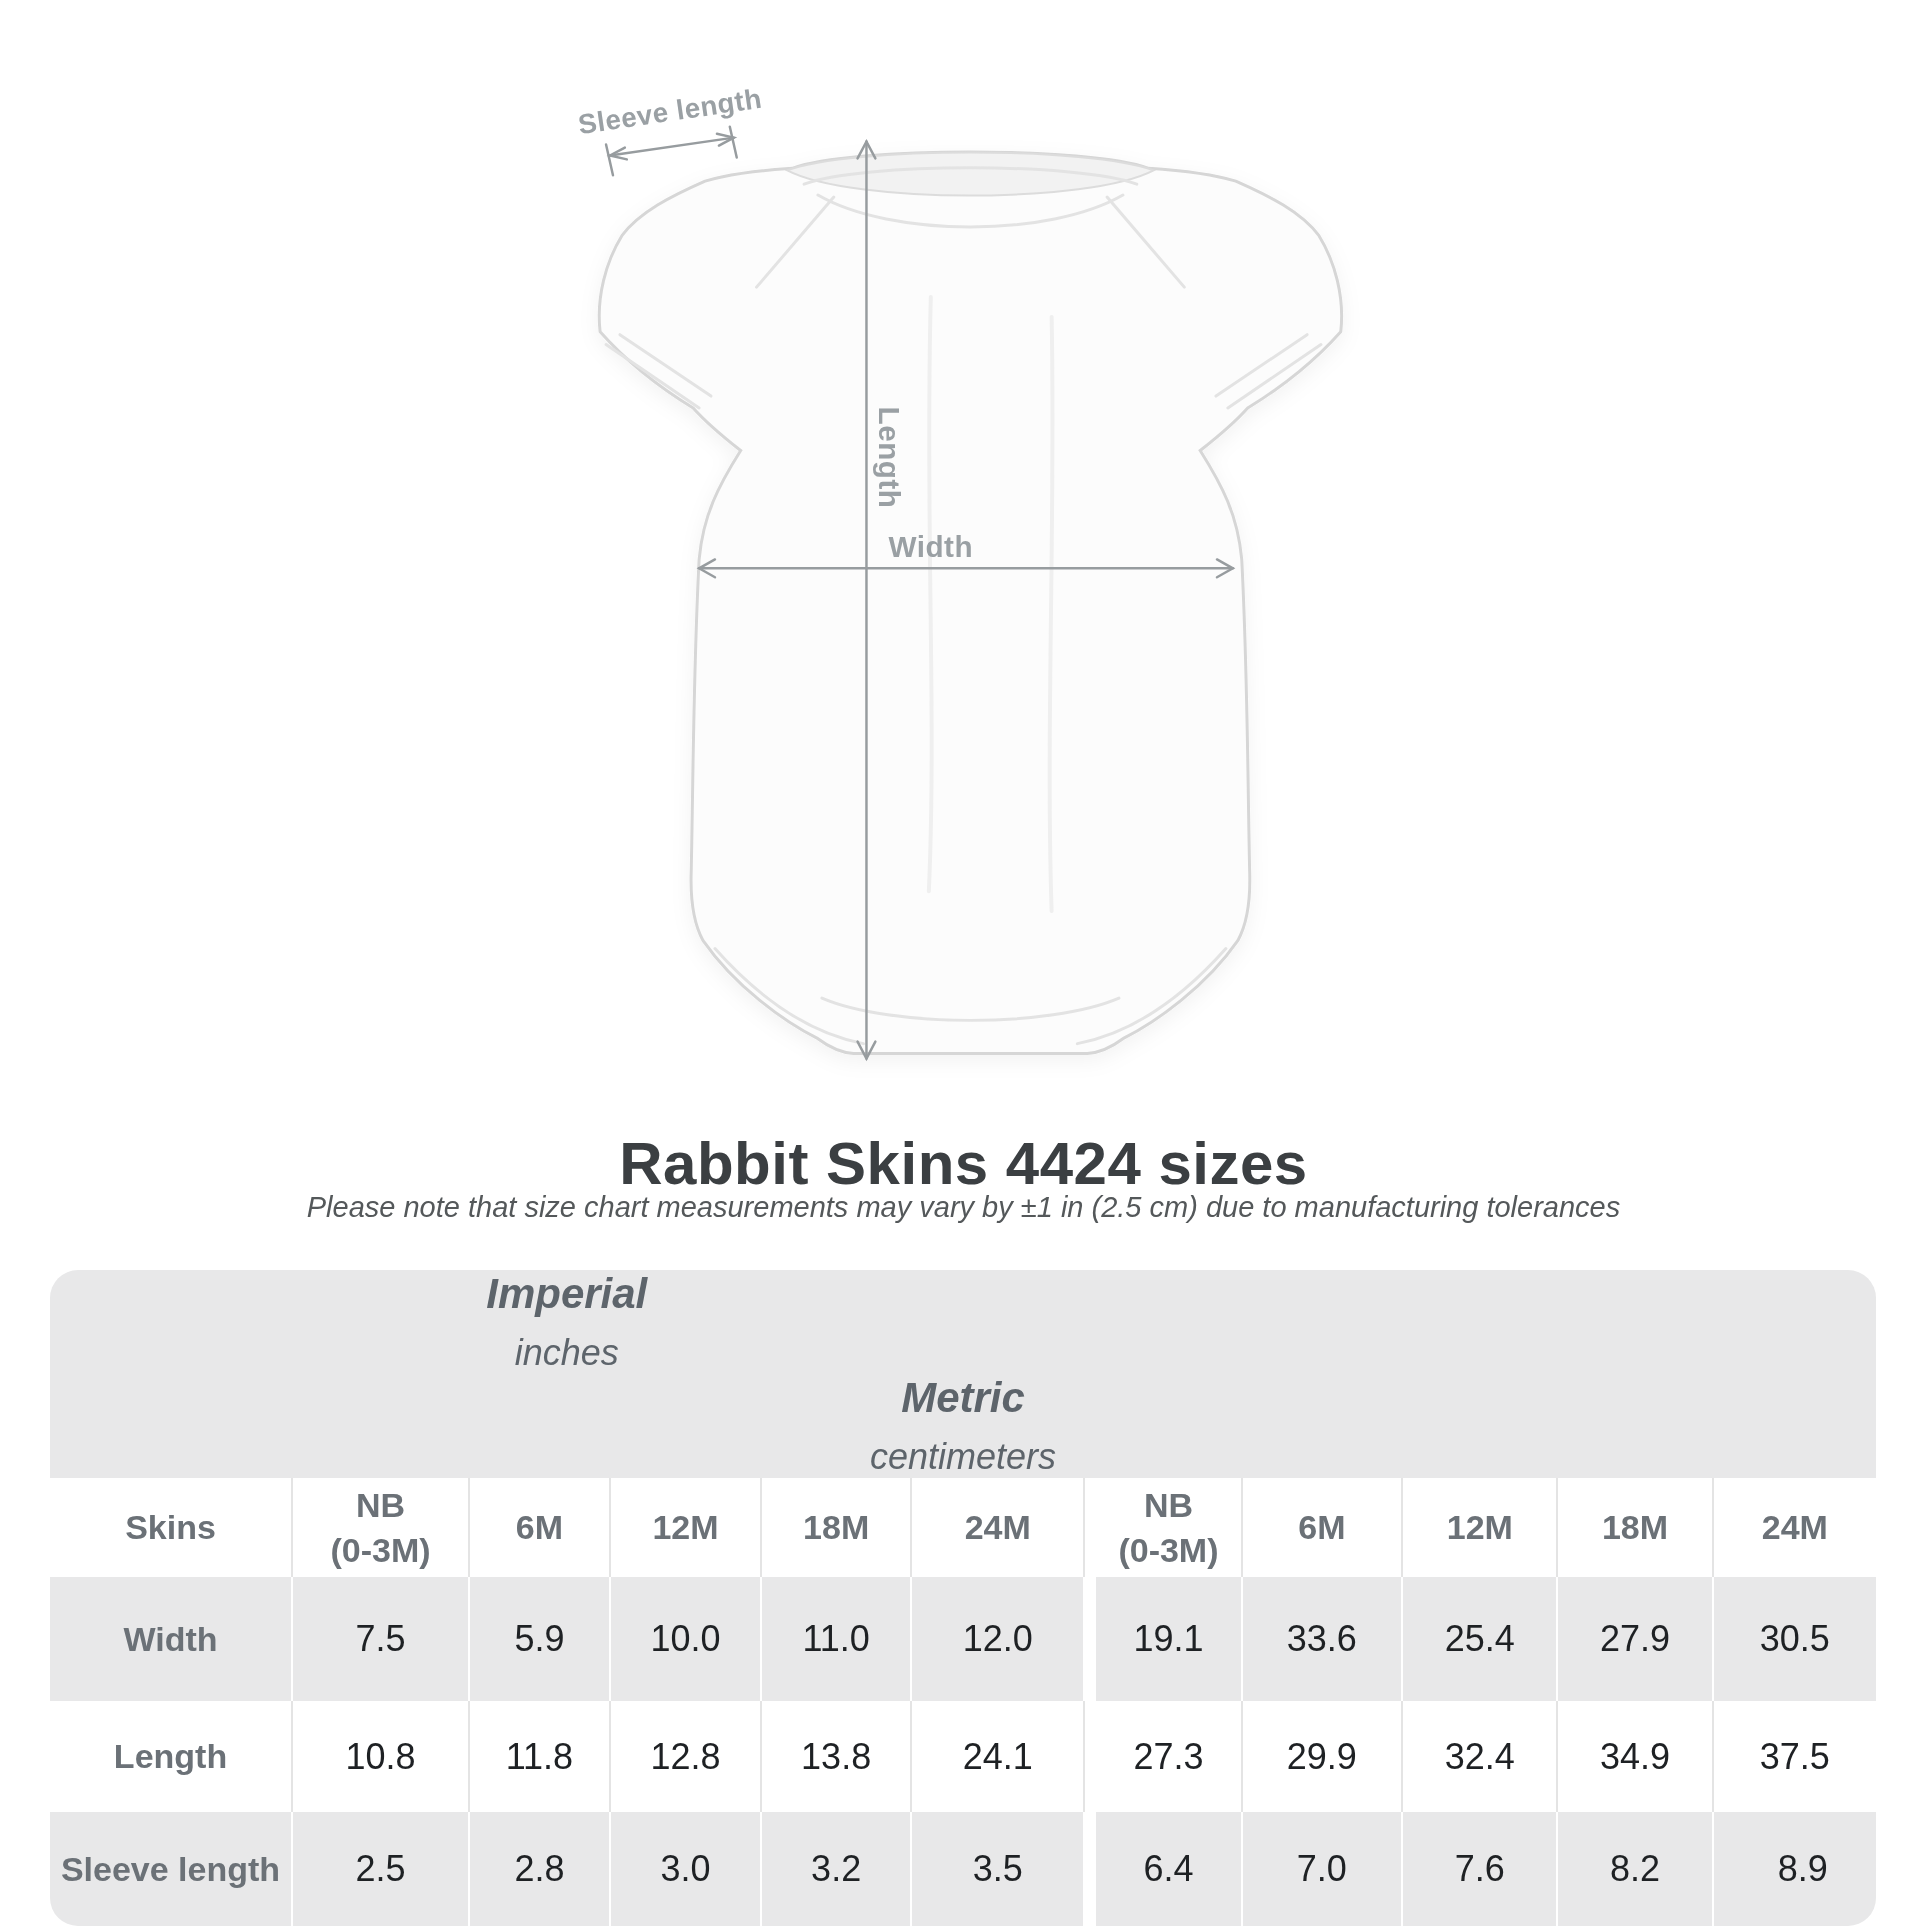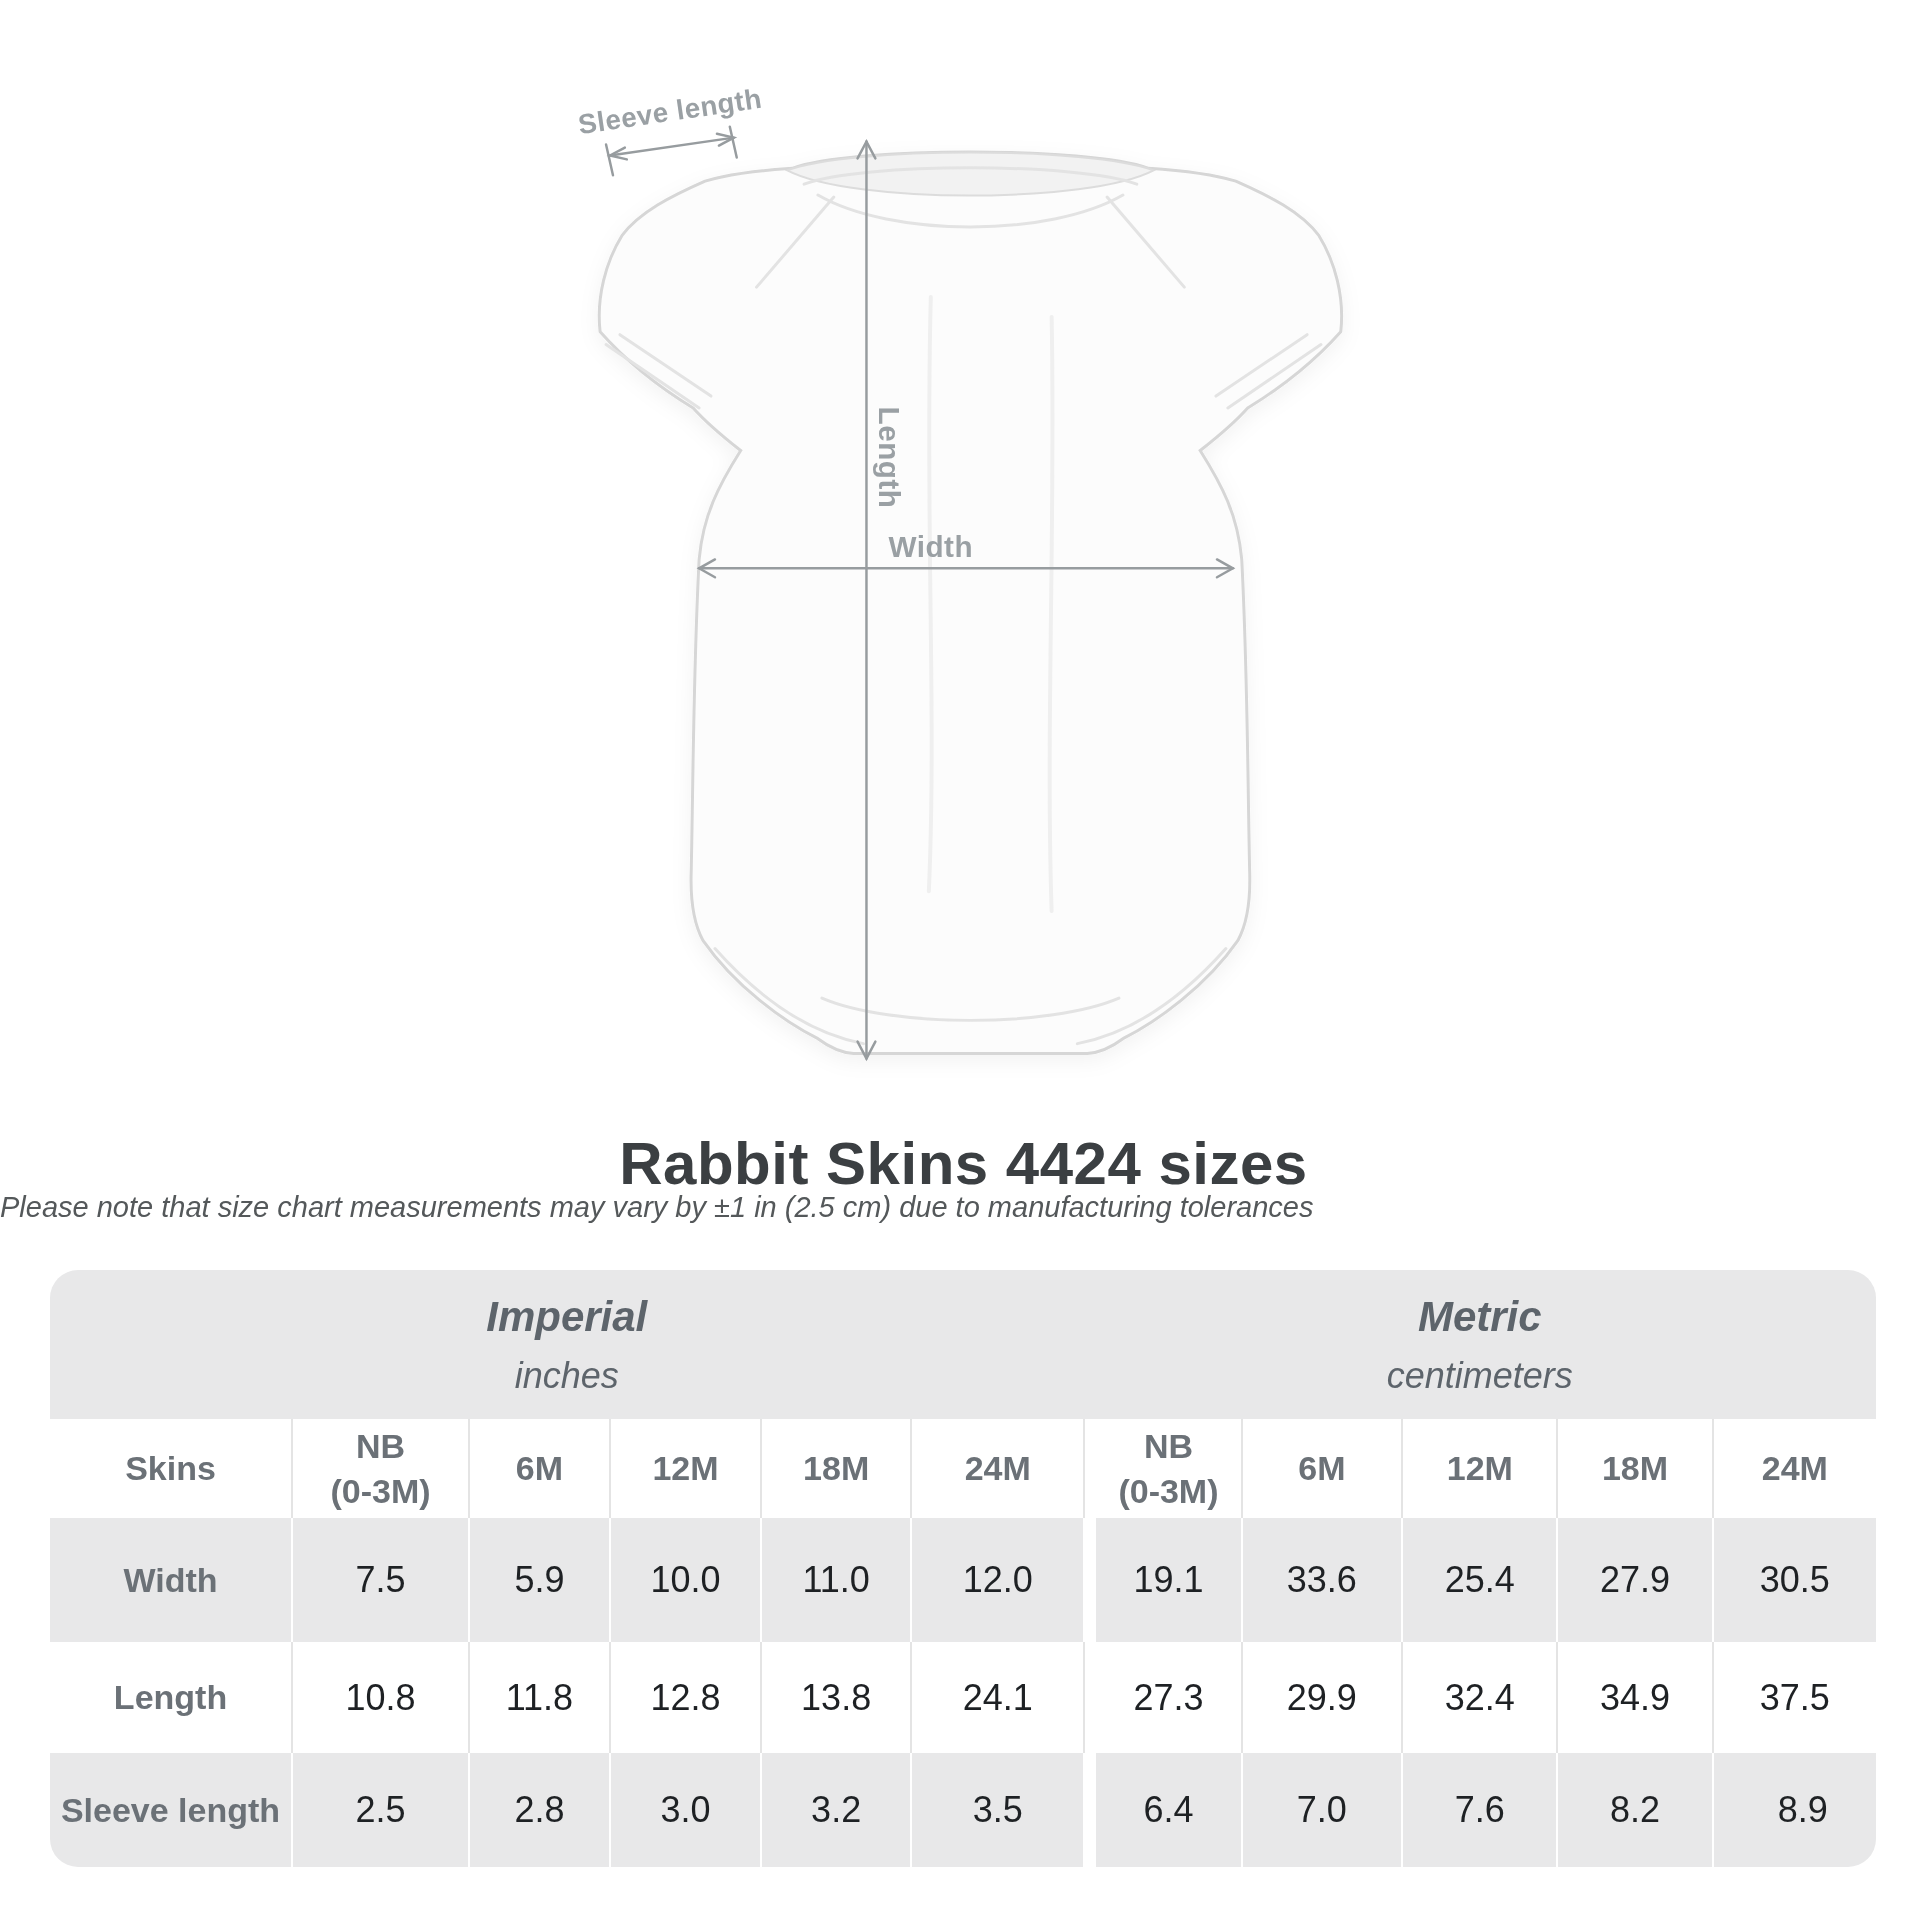"Please note that size chart" .page-subtitle { text-align: none -> center }
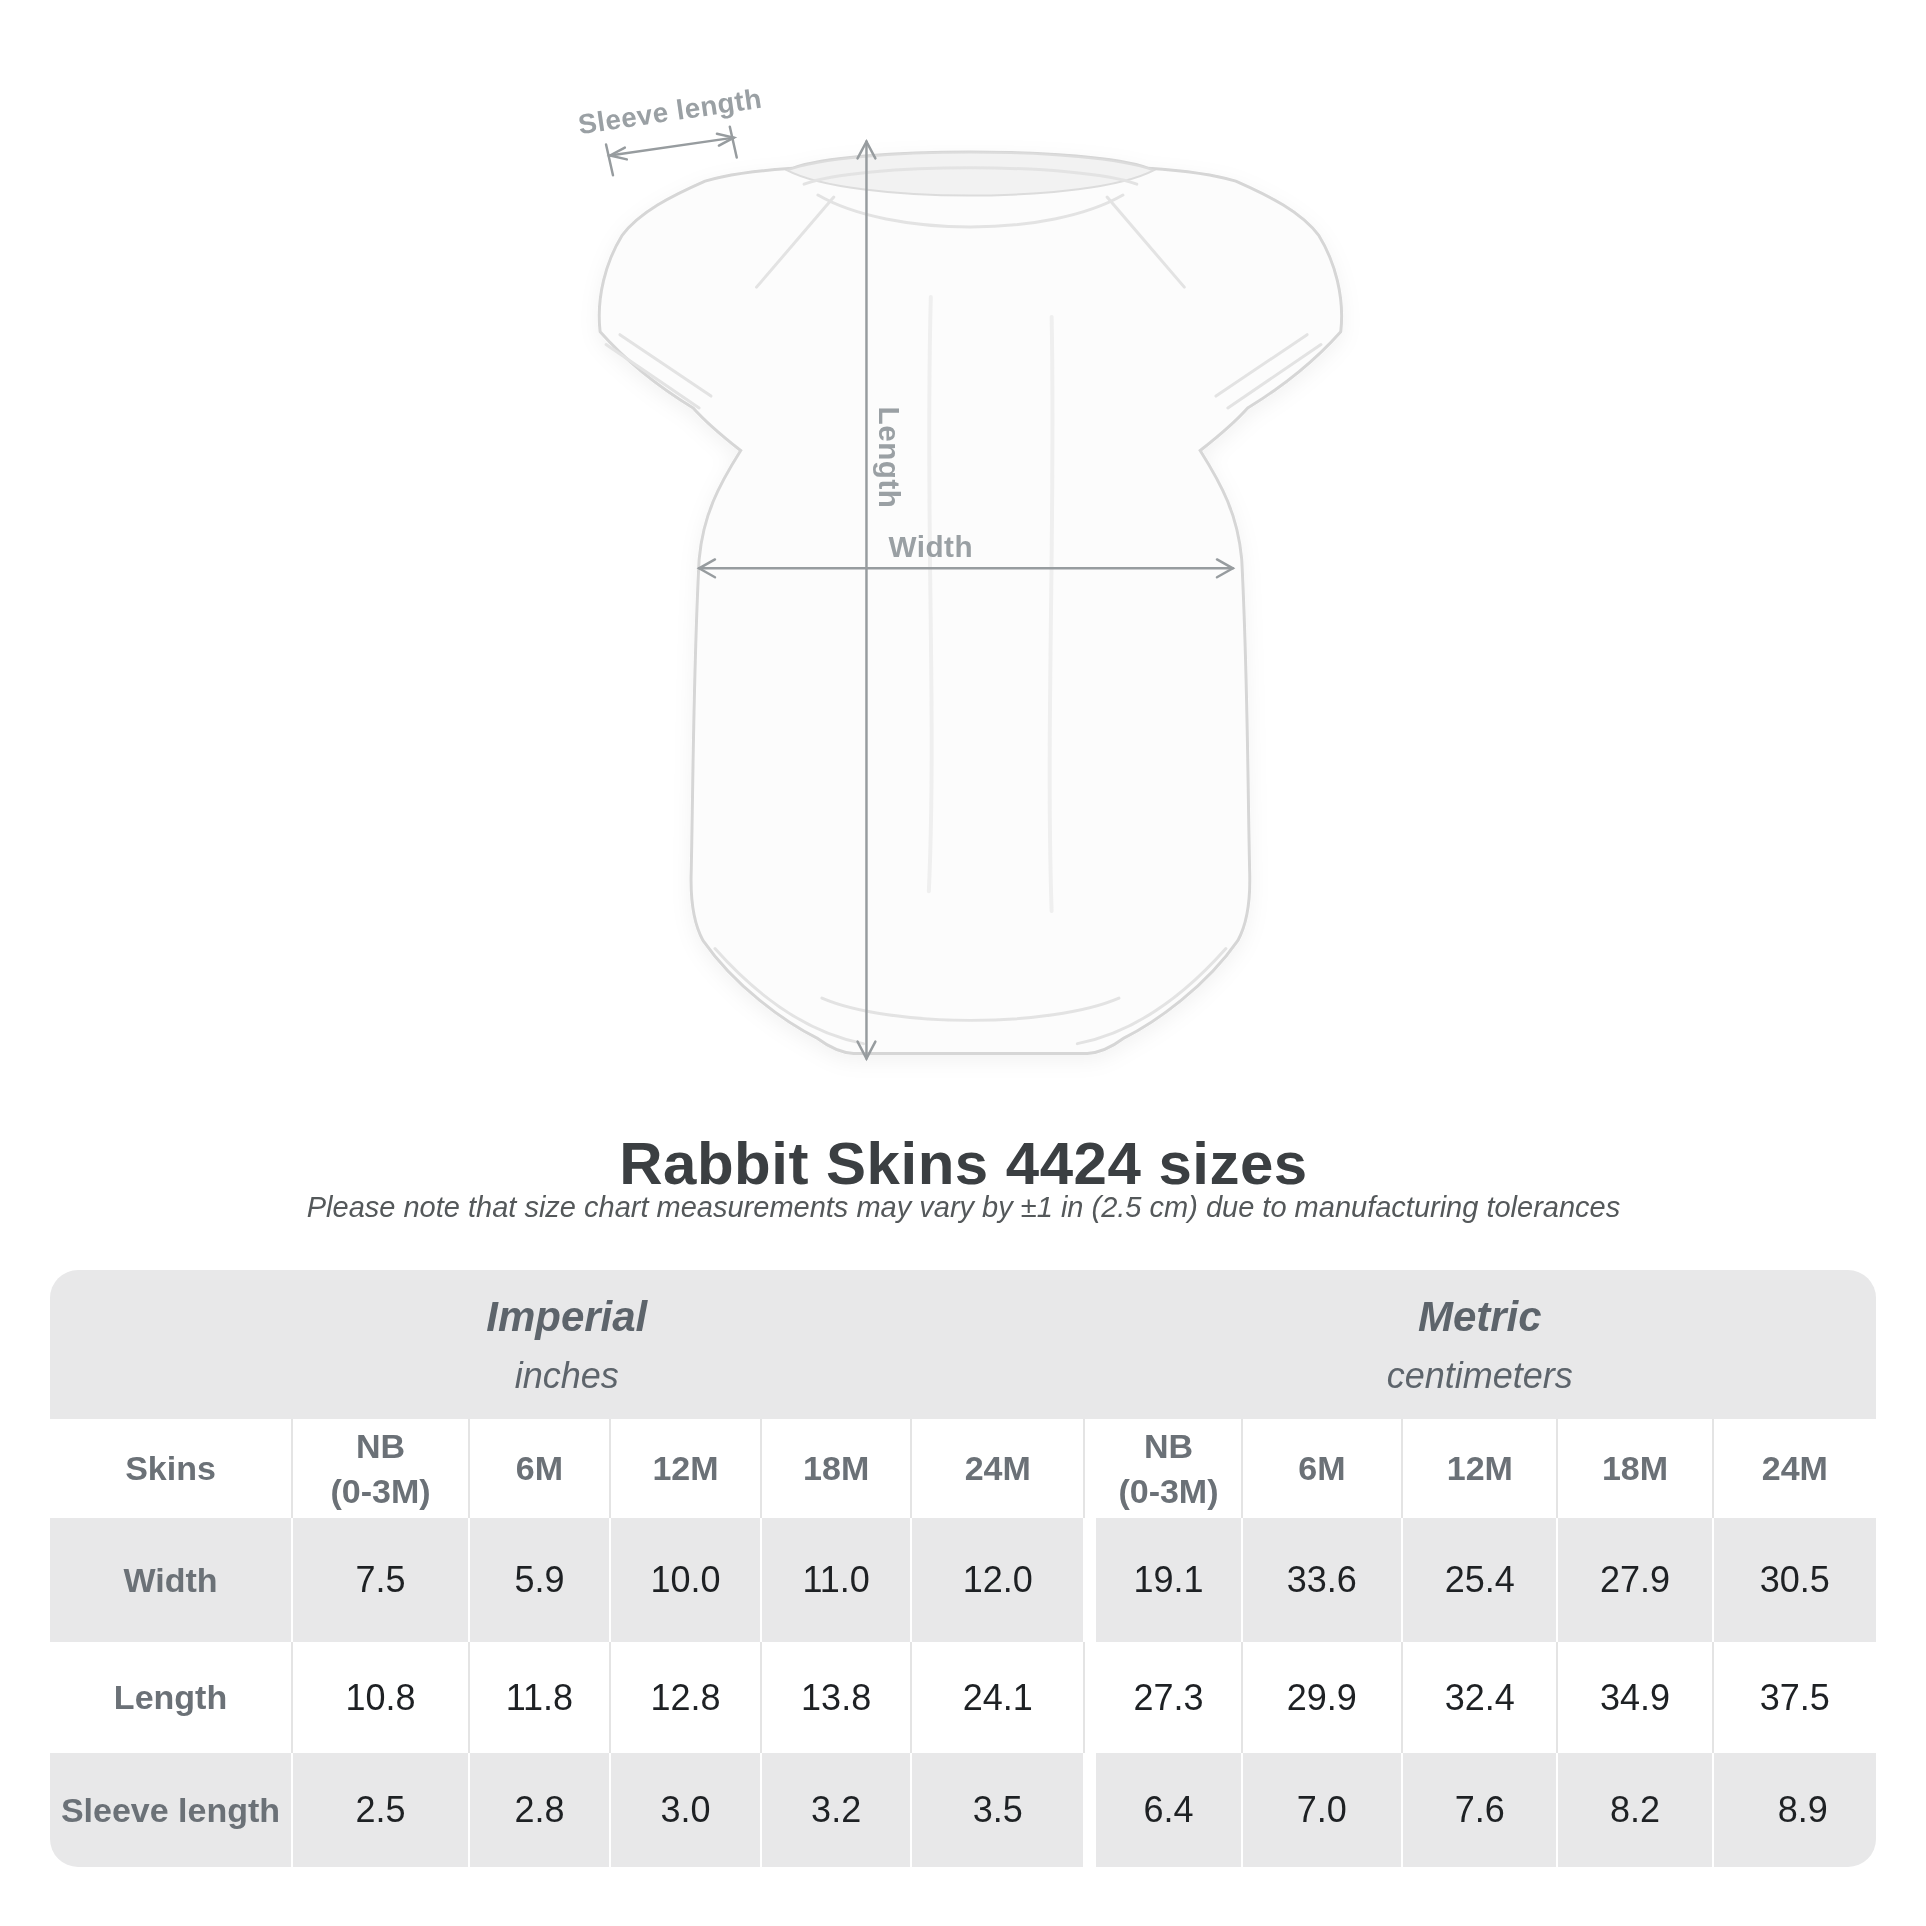"Imperial" .band-flex { flex-direction: none -> column }
